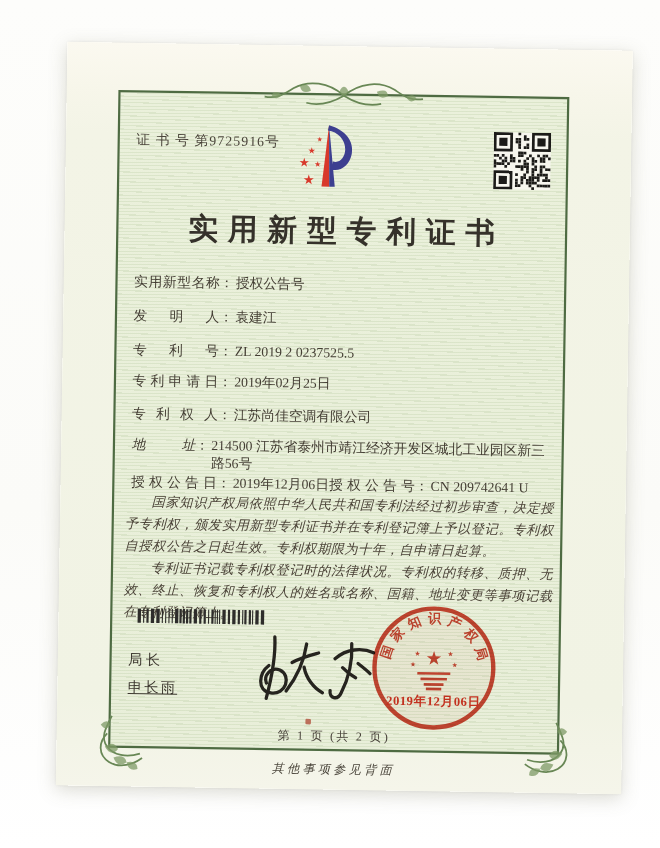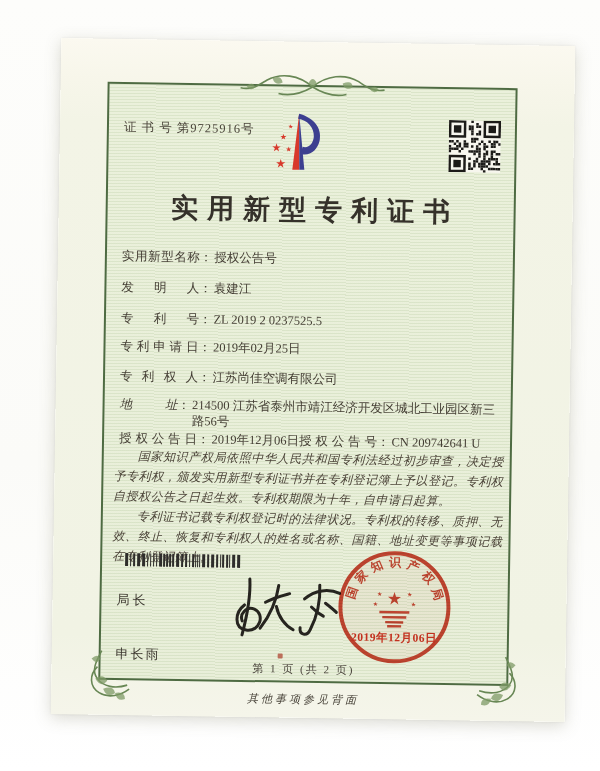"申长雨" .signer-name { text-decoration: none -> underline; top: 606px -> 577px }
